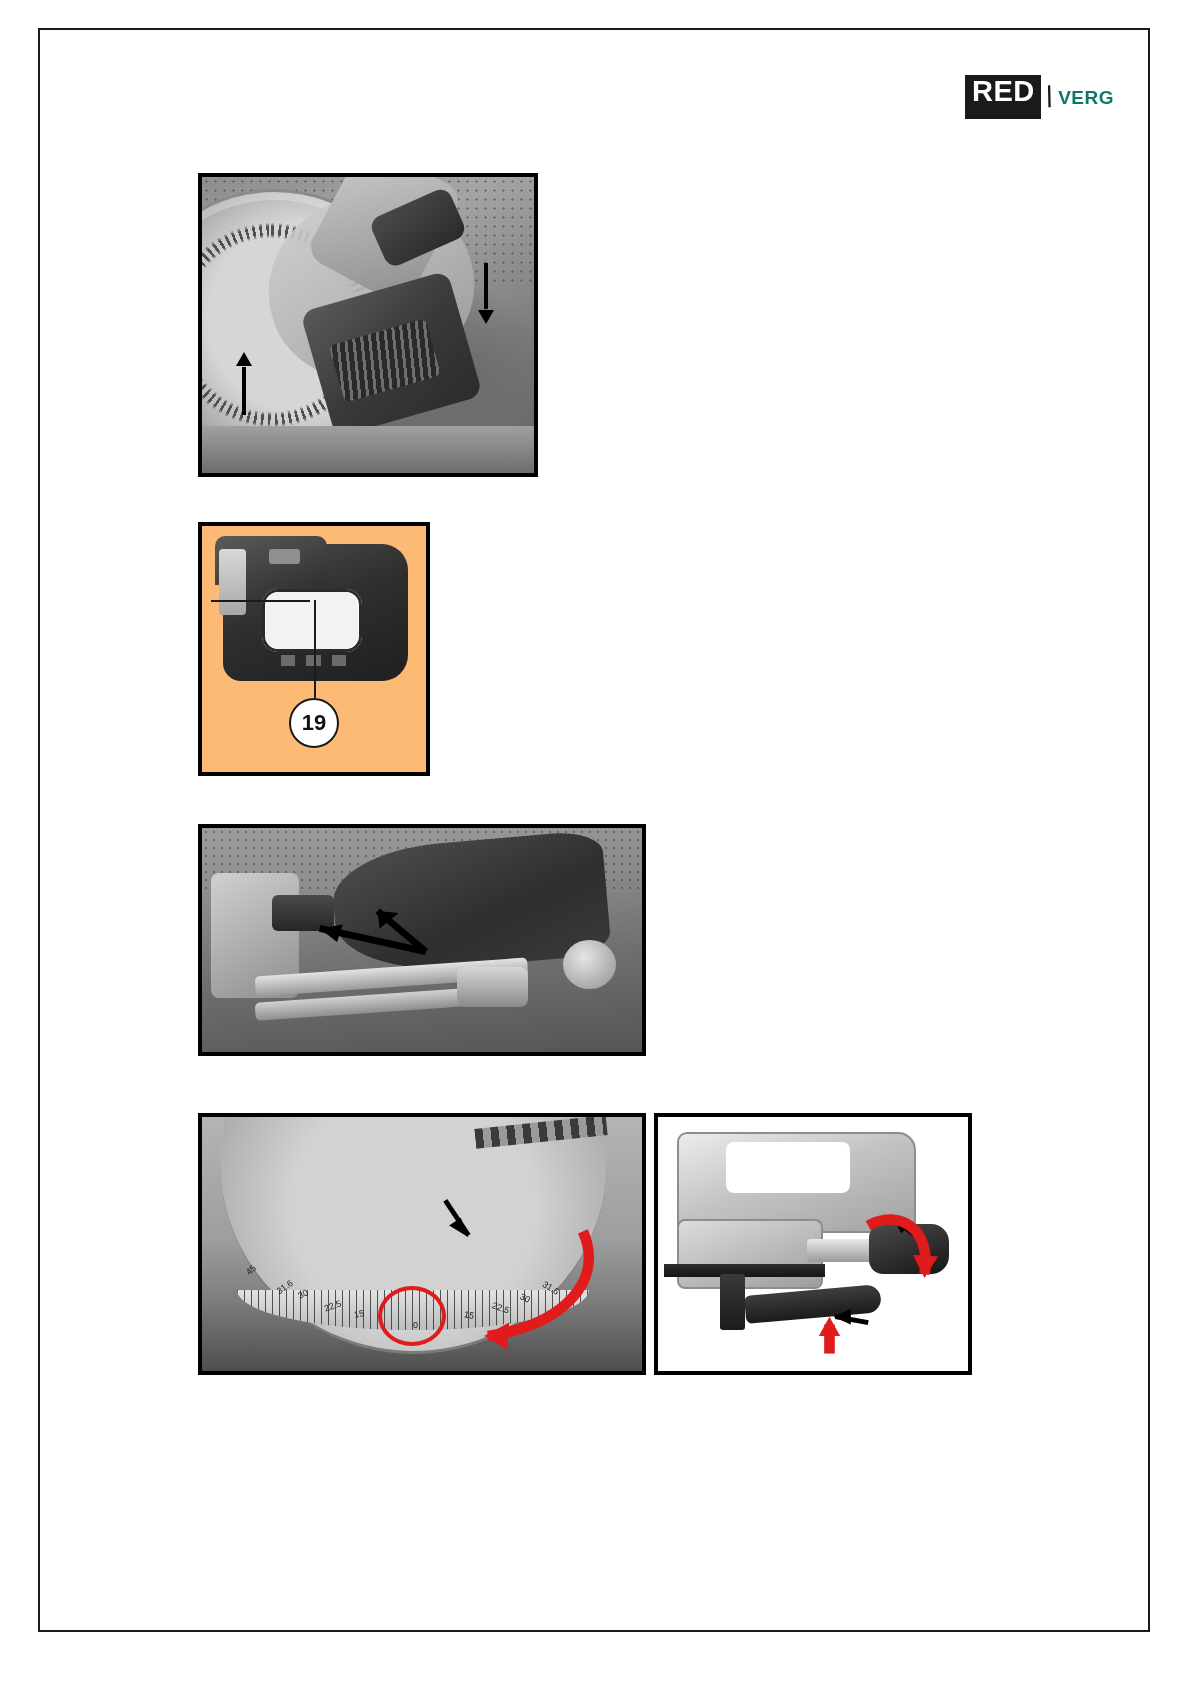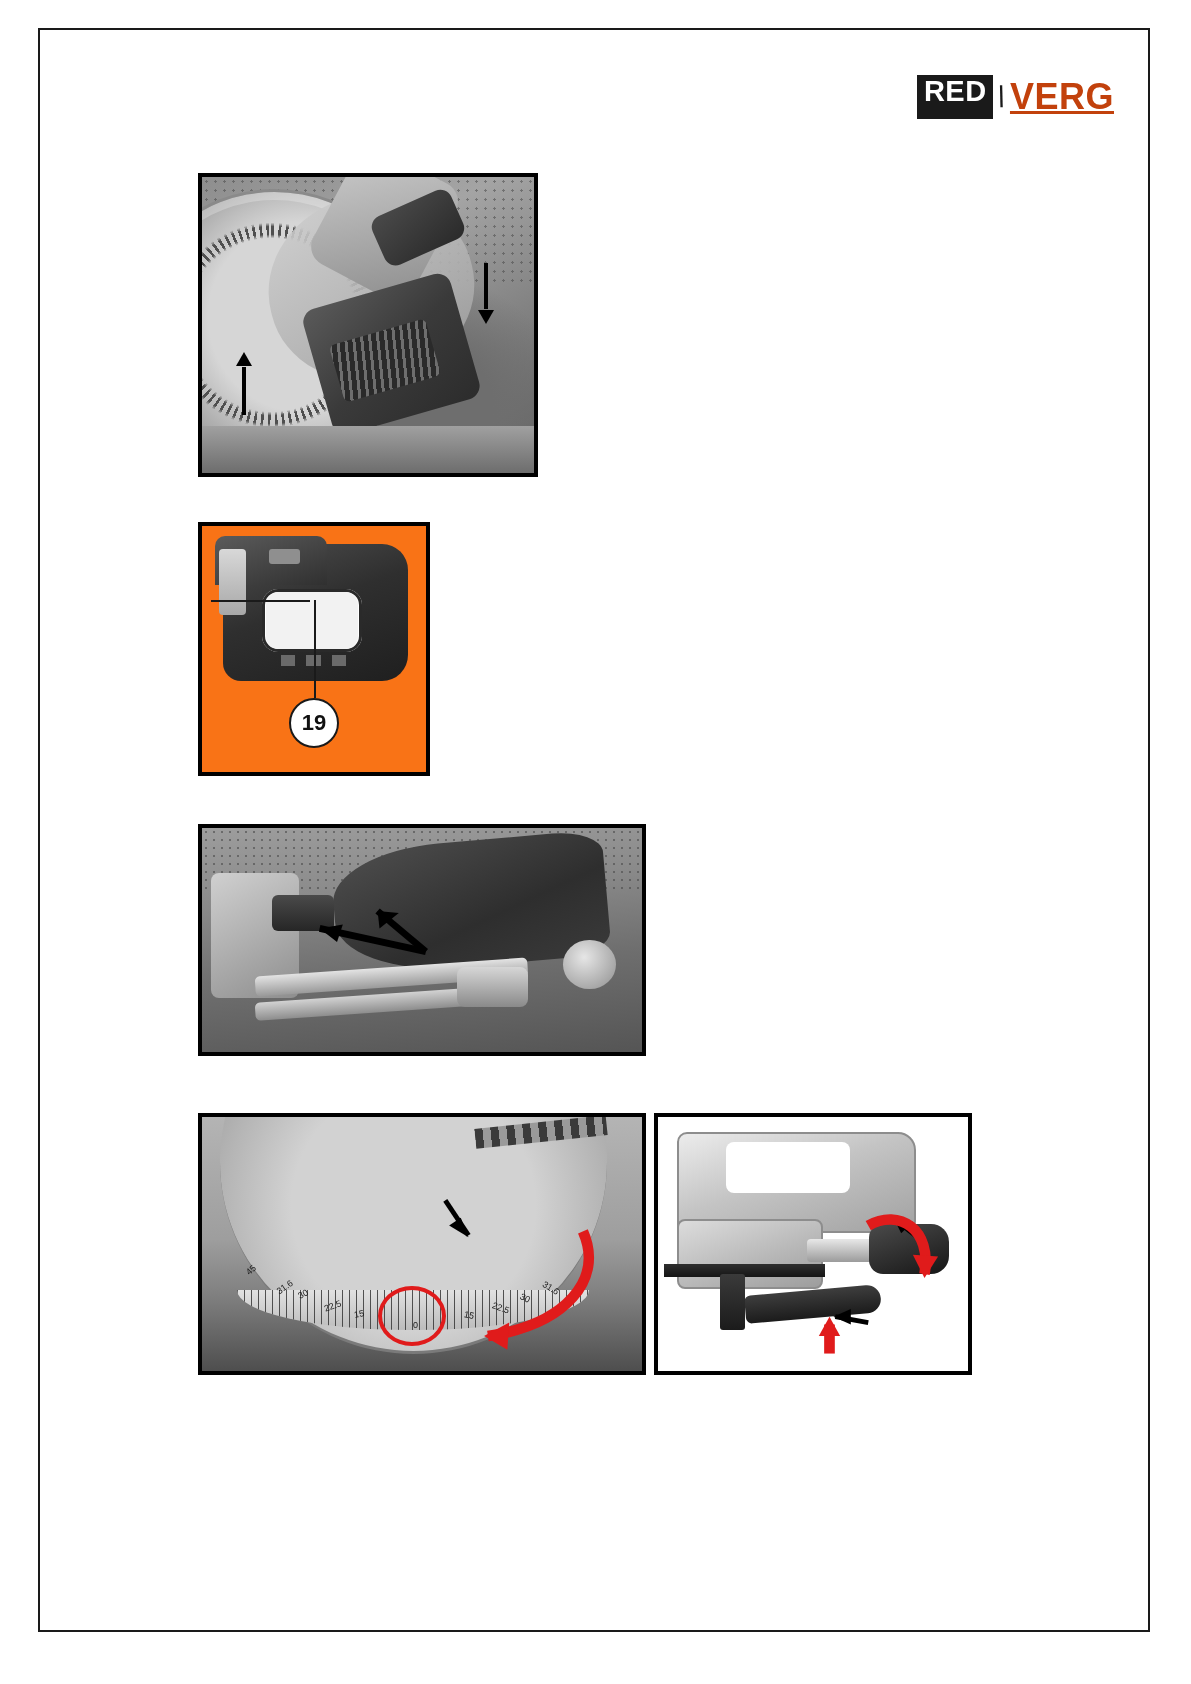"VERG" .brand-verg { color: #c2410c -> #0f766e; font-size: 36px -> 19px; text-decoration: underline -> none }
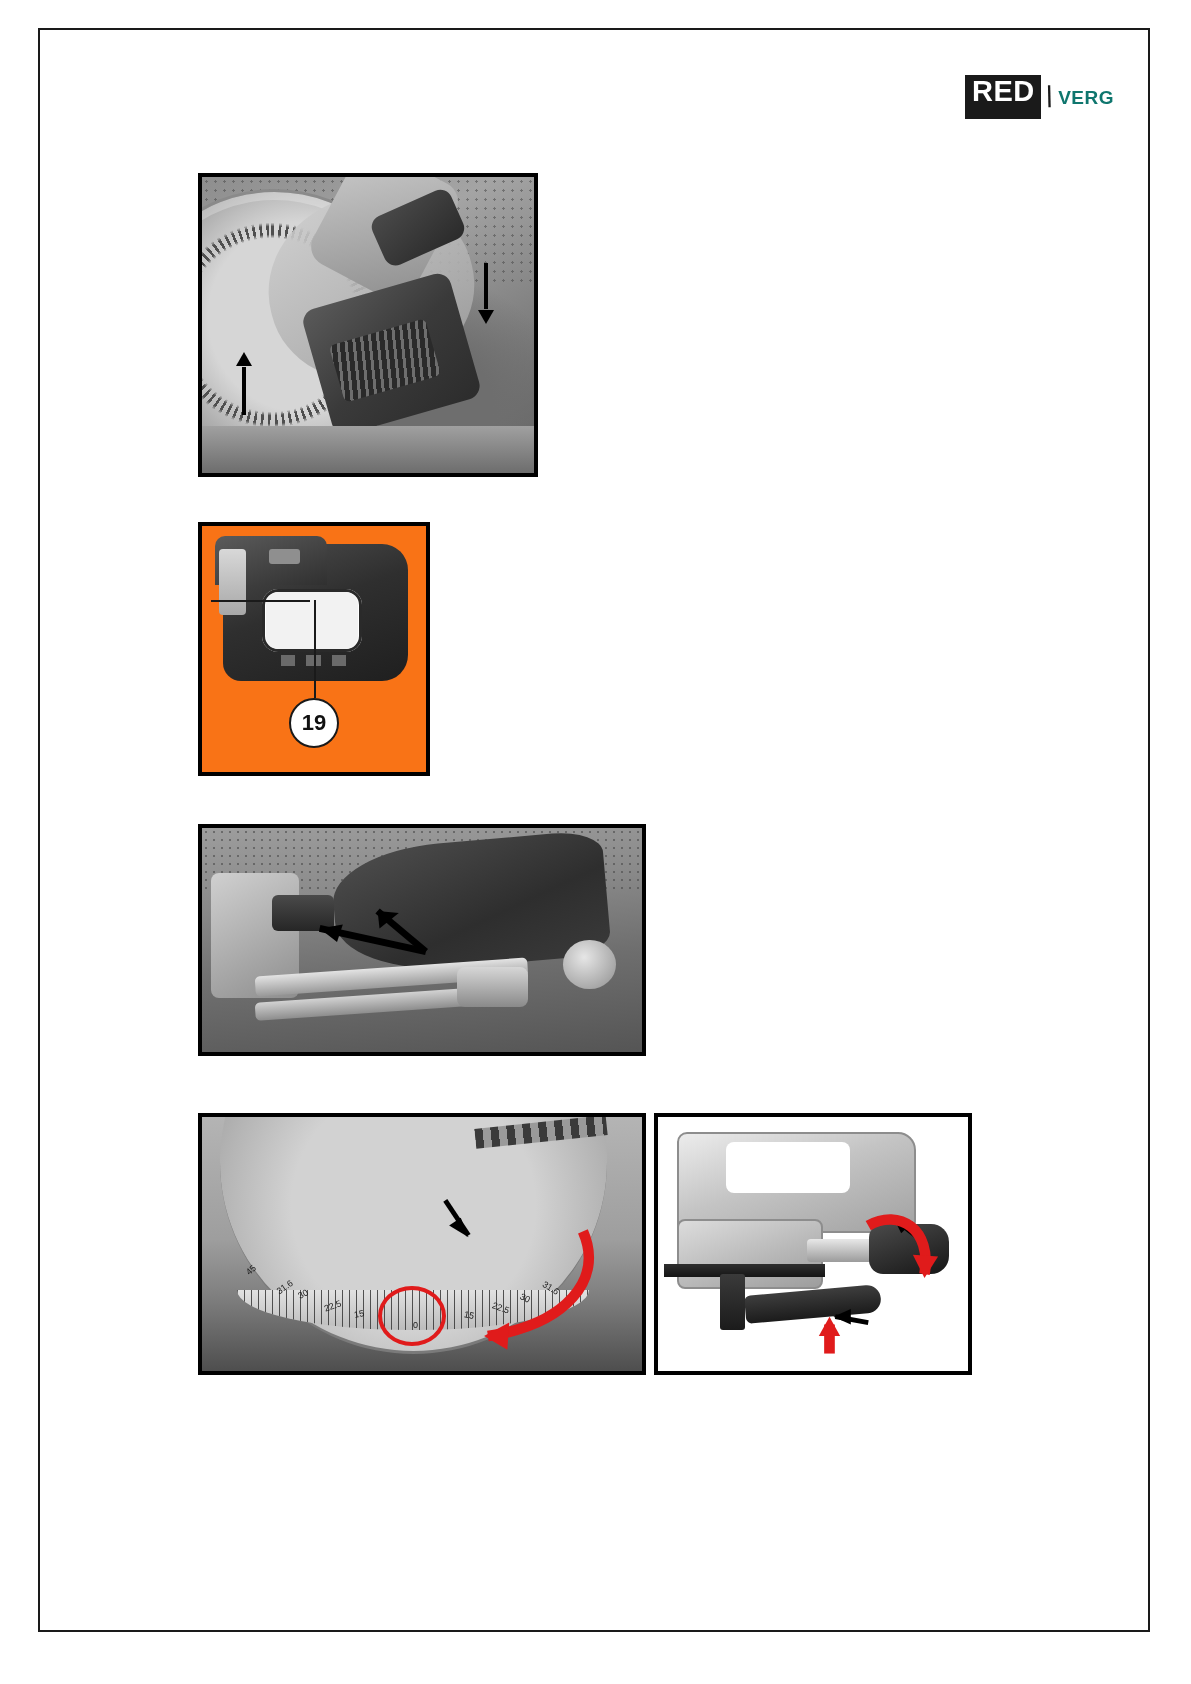"19" #fig2 { background: #f97316 -> #fdba74 }
